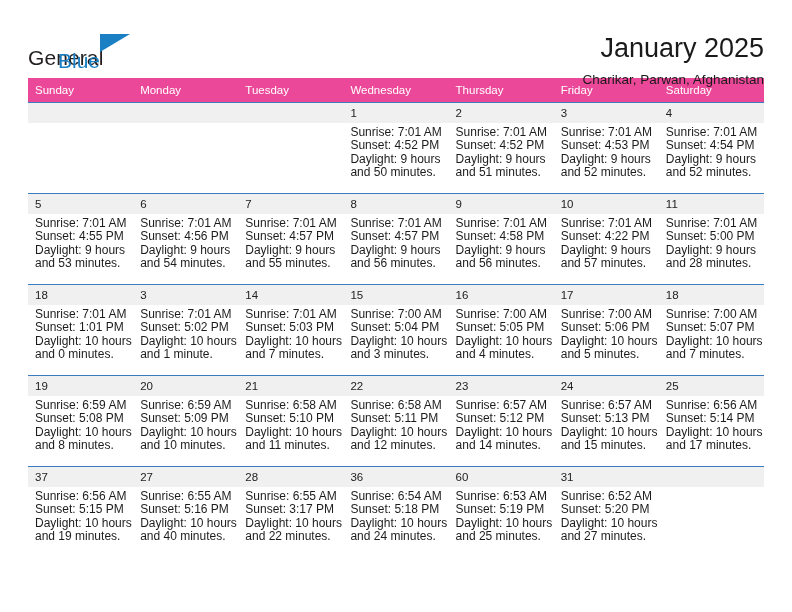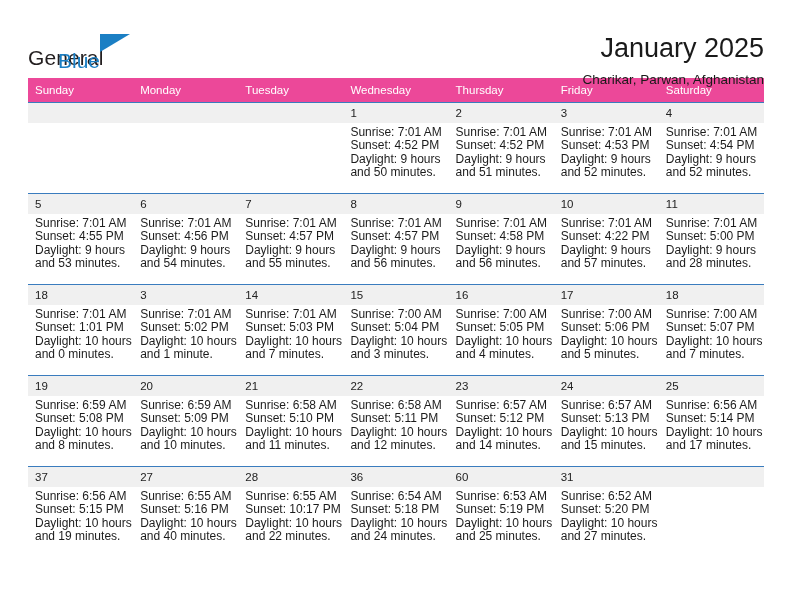"Sunset: 10:17 PM" div { text: 10:17 -> 3:17 }
